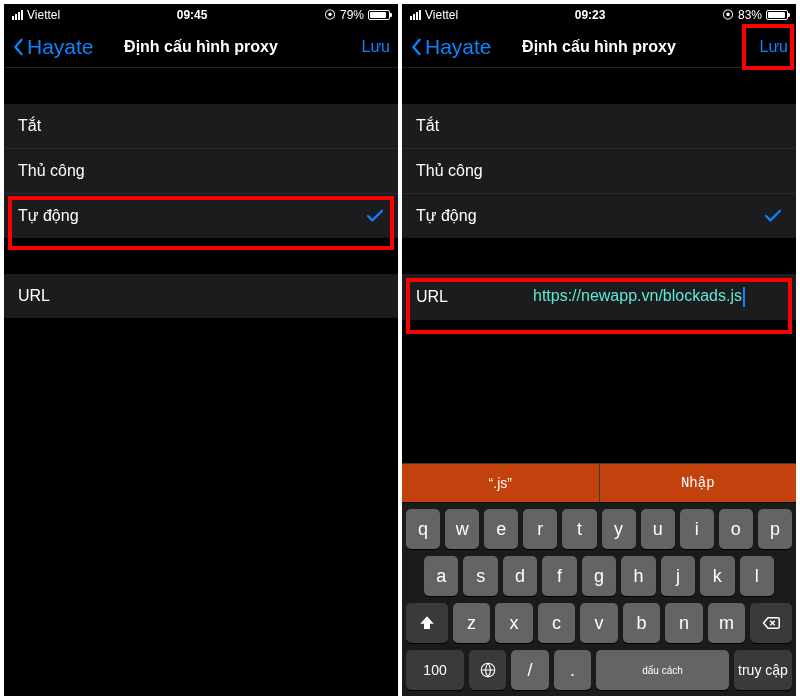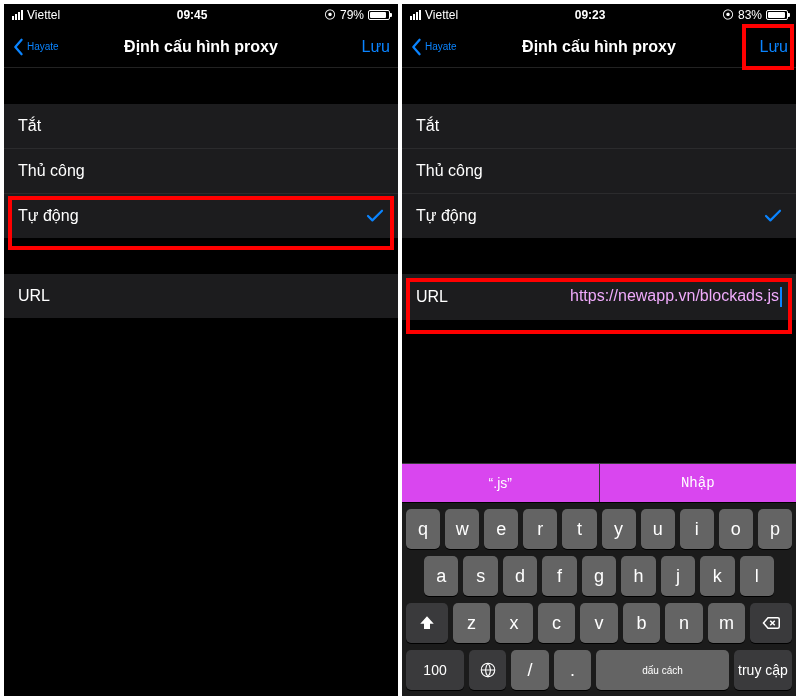"Hayate" .nav .back { font-size: 10px -> 21px }
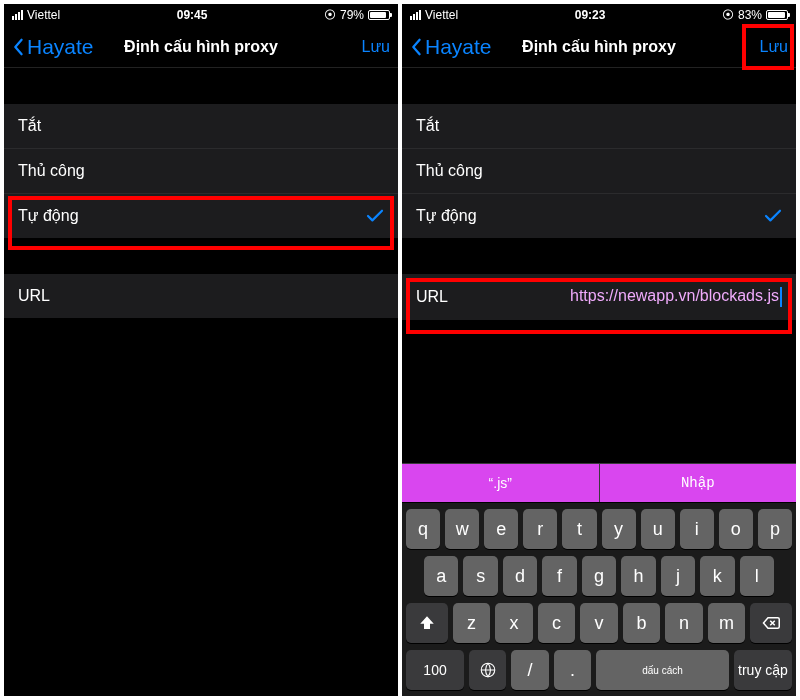"https://newapp.vn/blockads.js" .urlrow .val { color: #f0abfc -> #5eead4; text-align: right -> center }
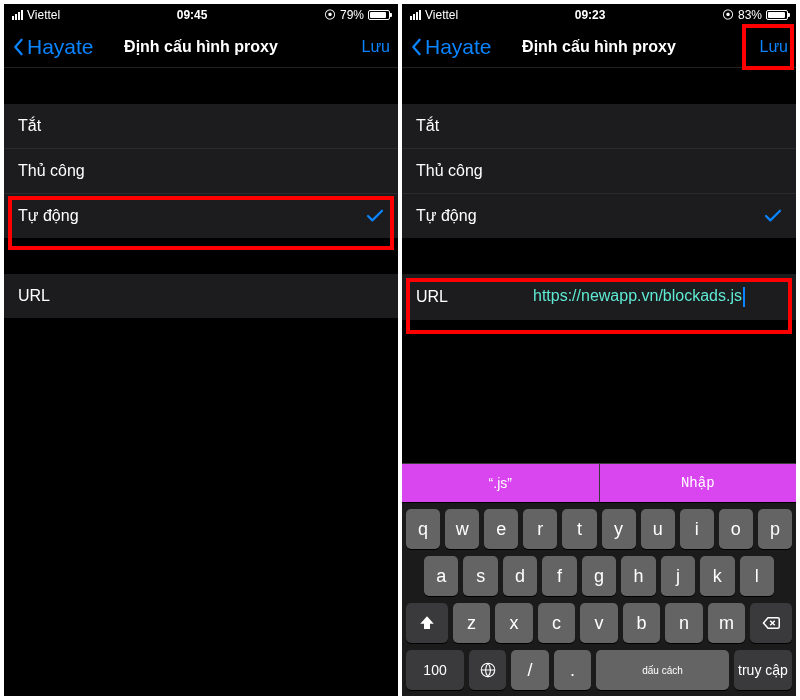"“.js”" .shortcuts { background: #d946ef -> #c2410c }
